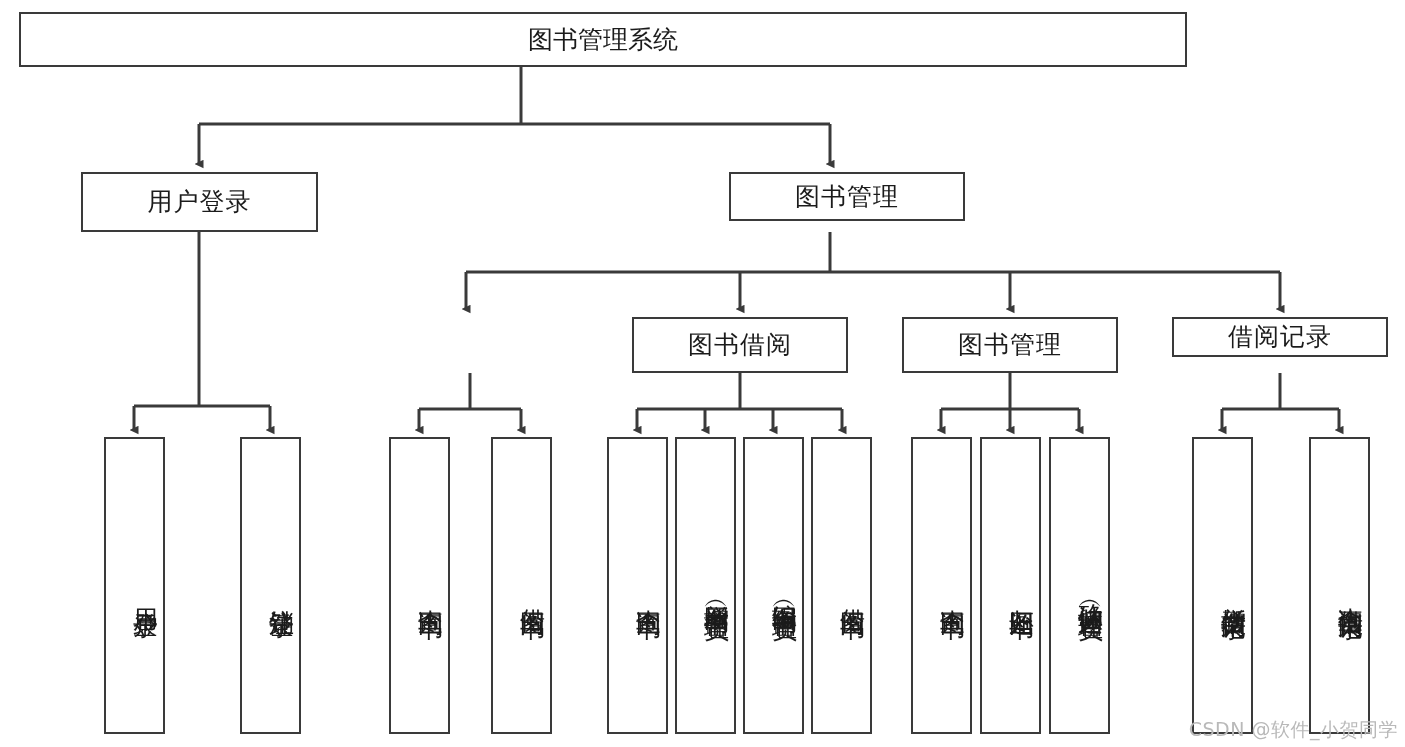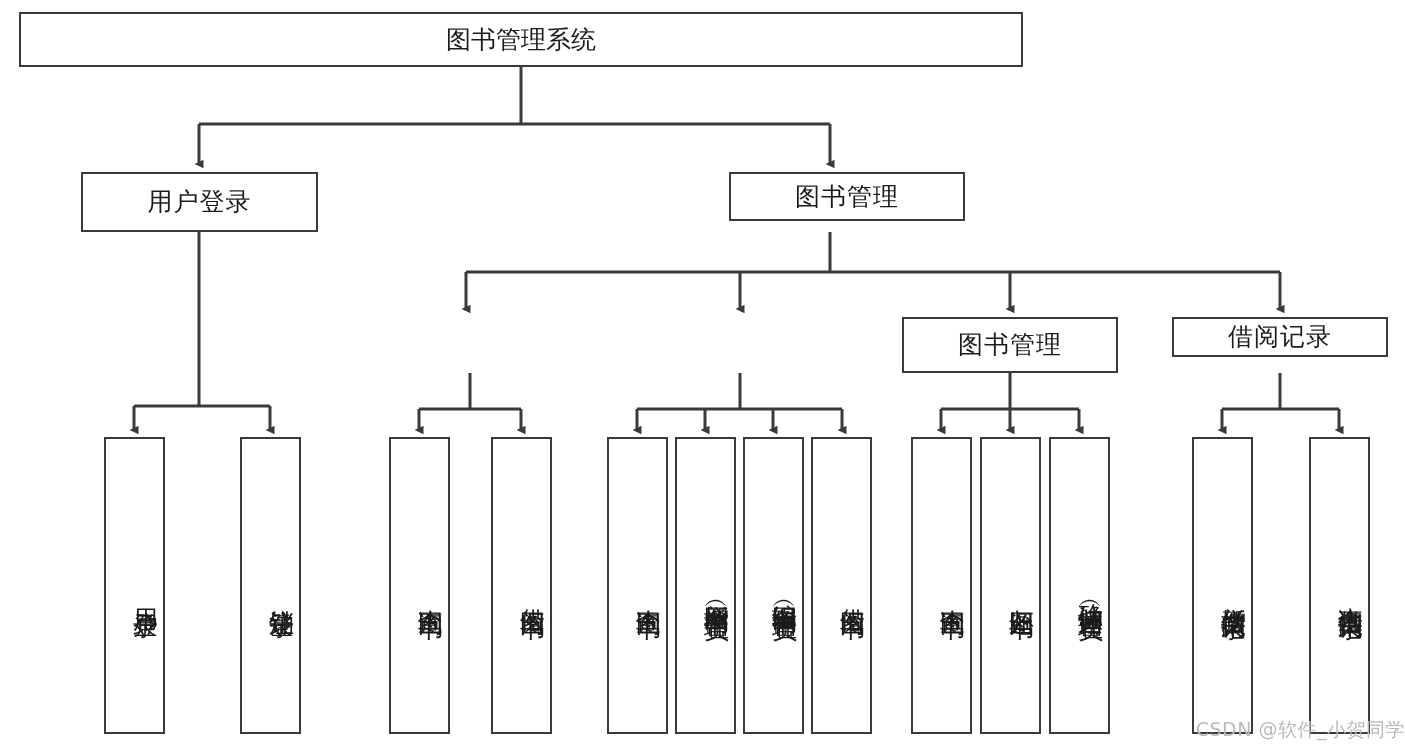"图书管理系统" div.node { width: 1004px -> 1168px }
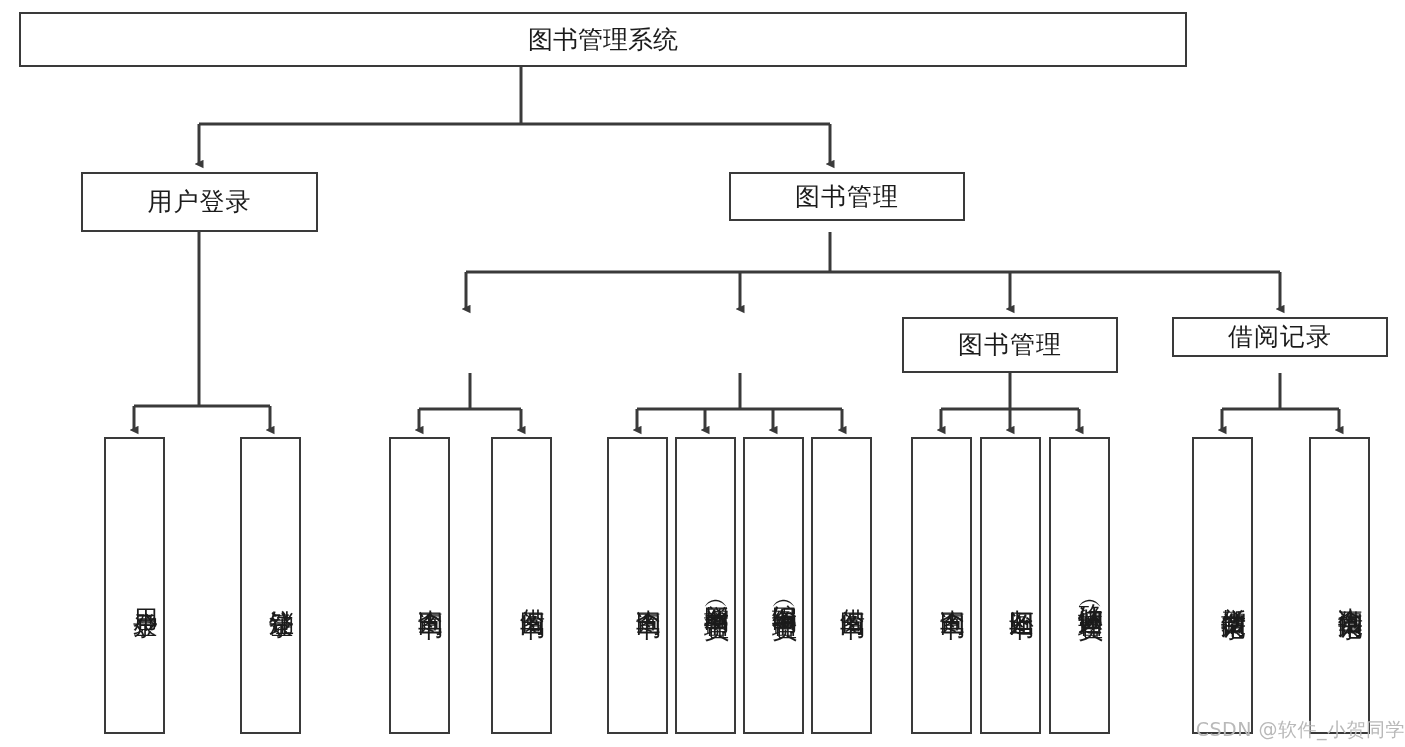"图书借阅" div.node { html: none -> <div>图书借阅</div> }
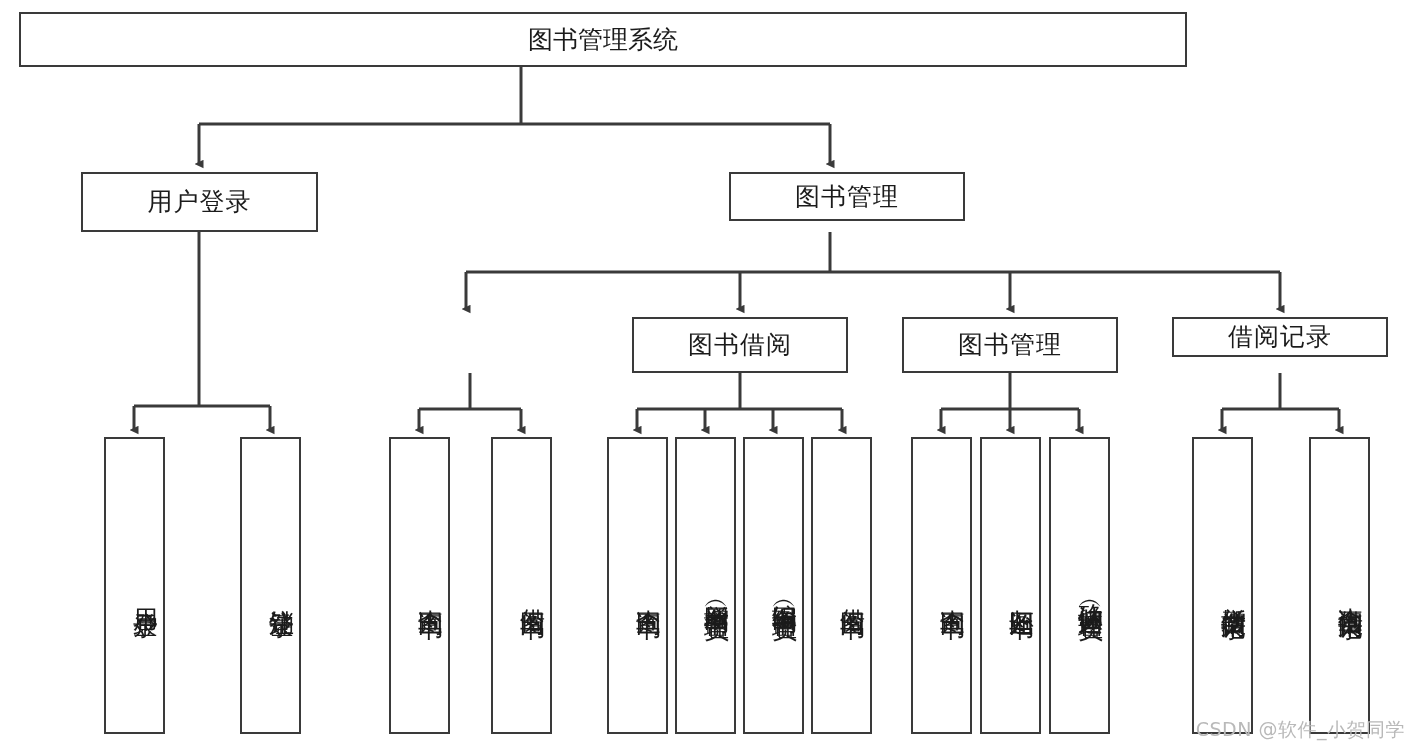"CSDN @软件_小贺同学" .watermark { right: 0 -> 7px }
